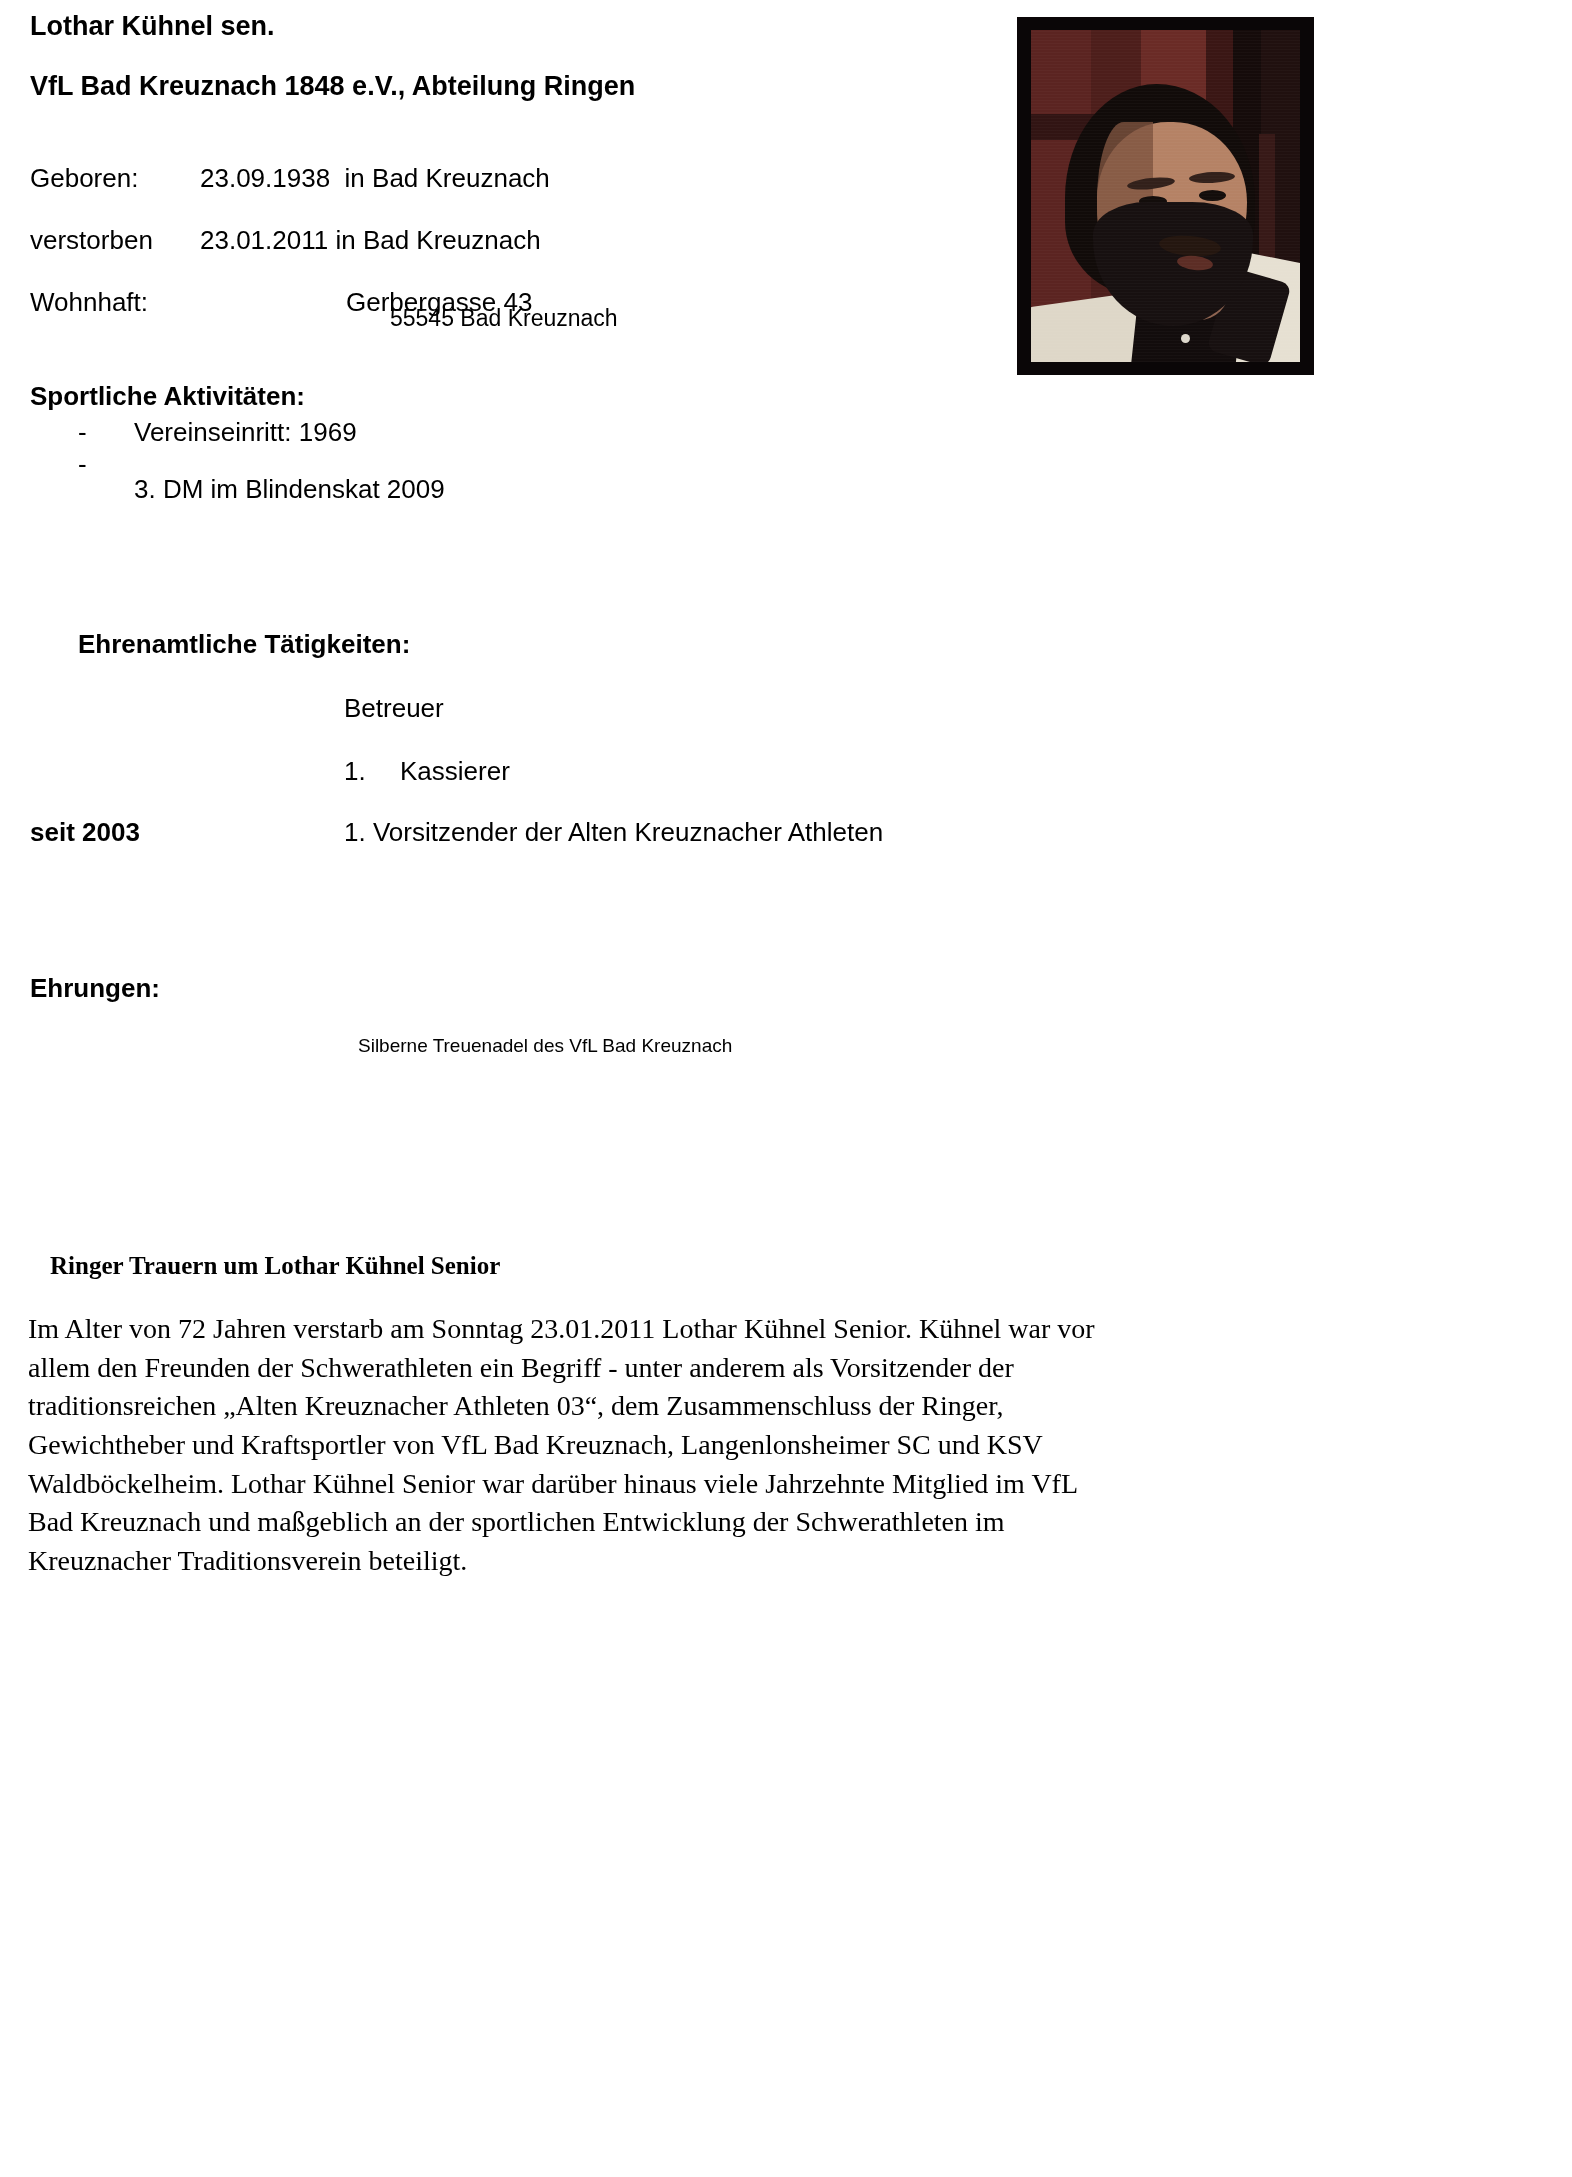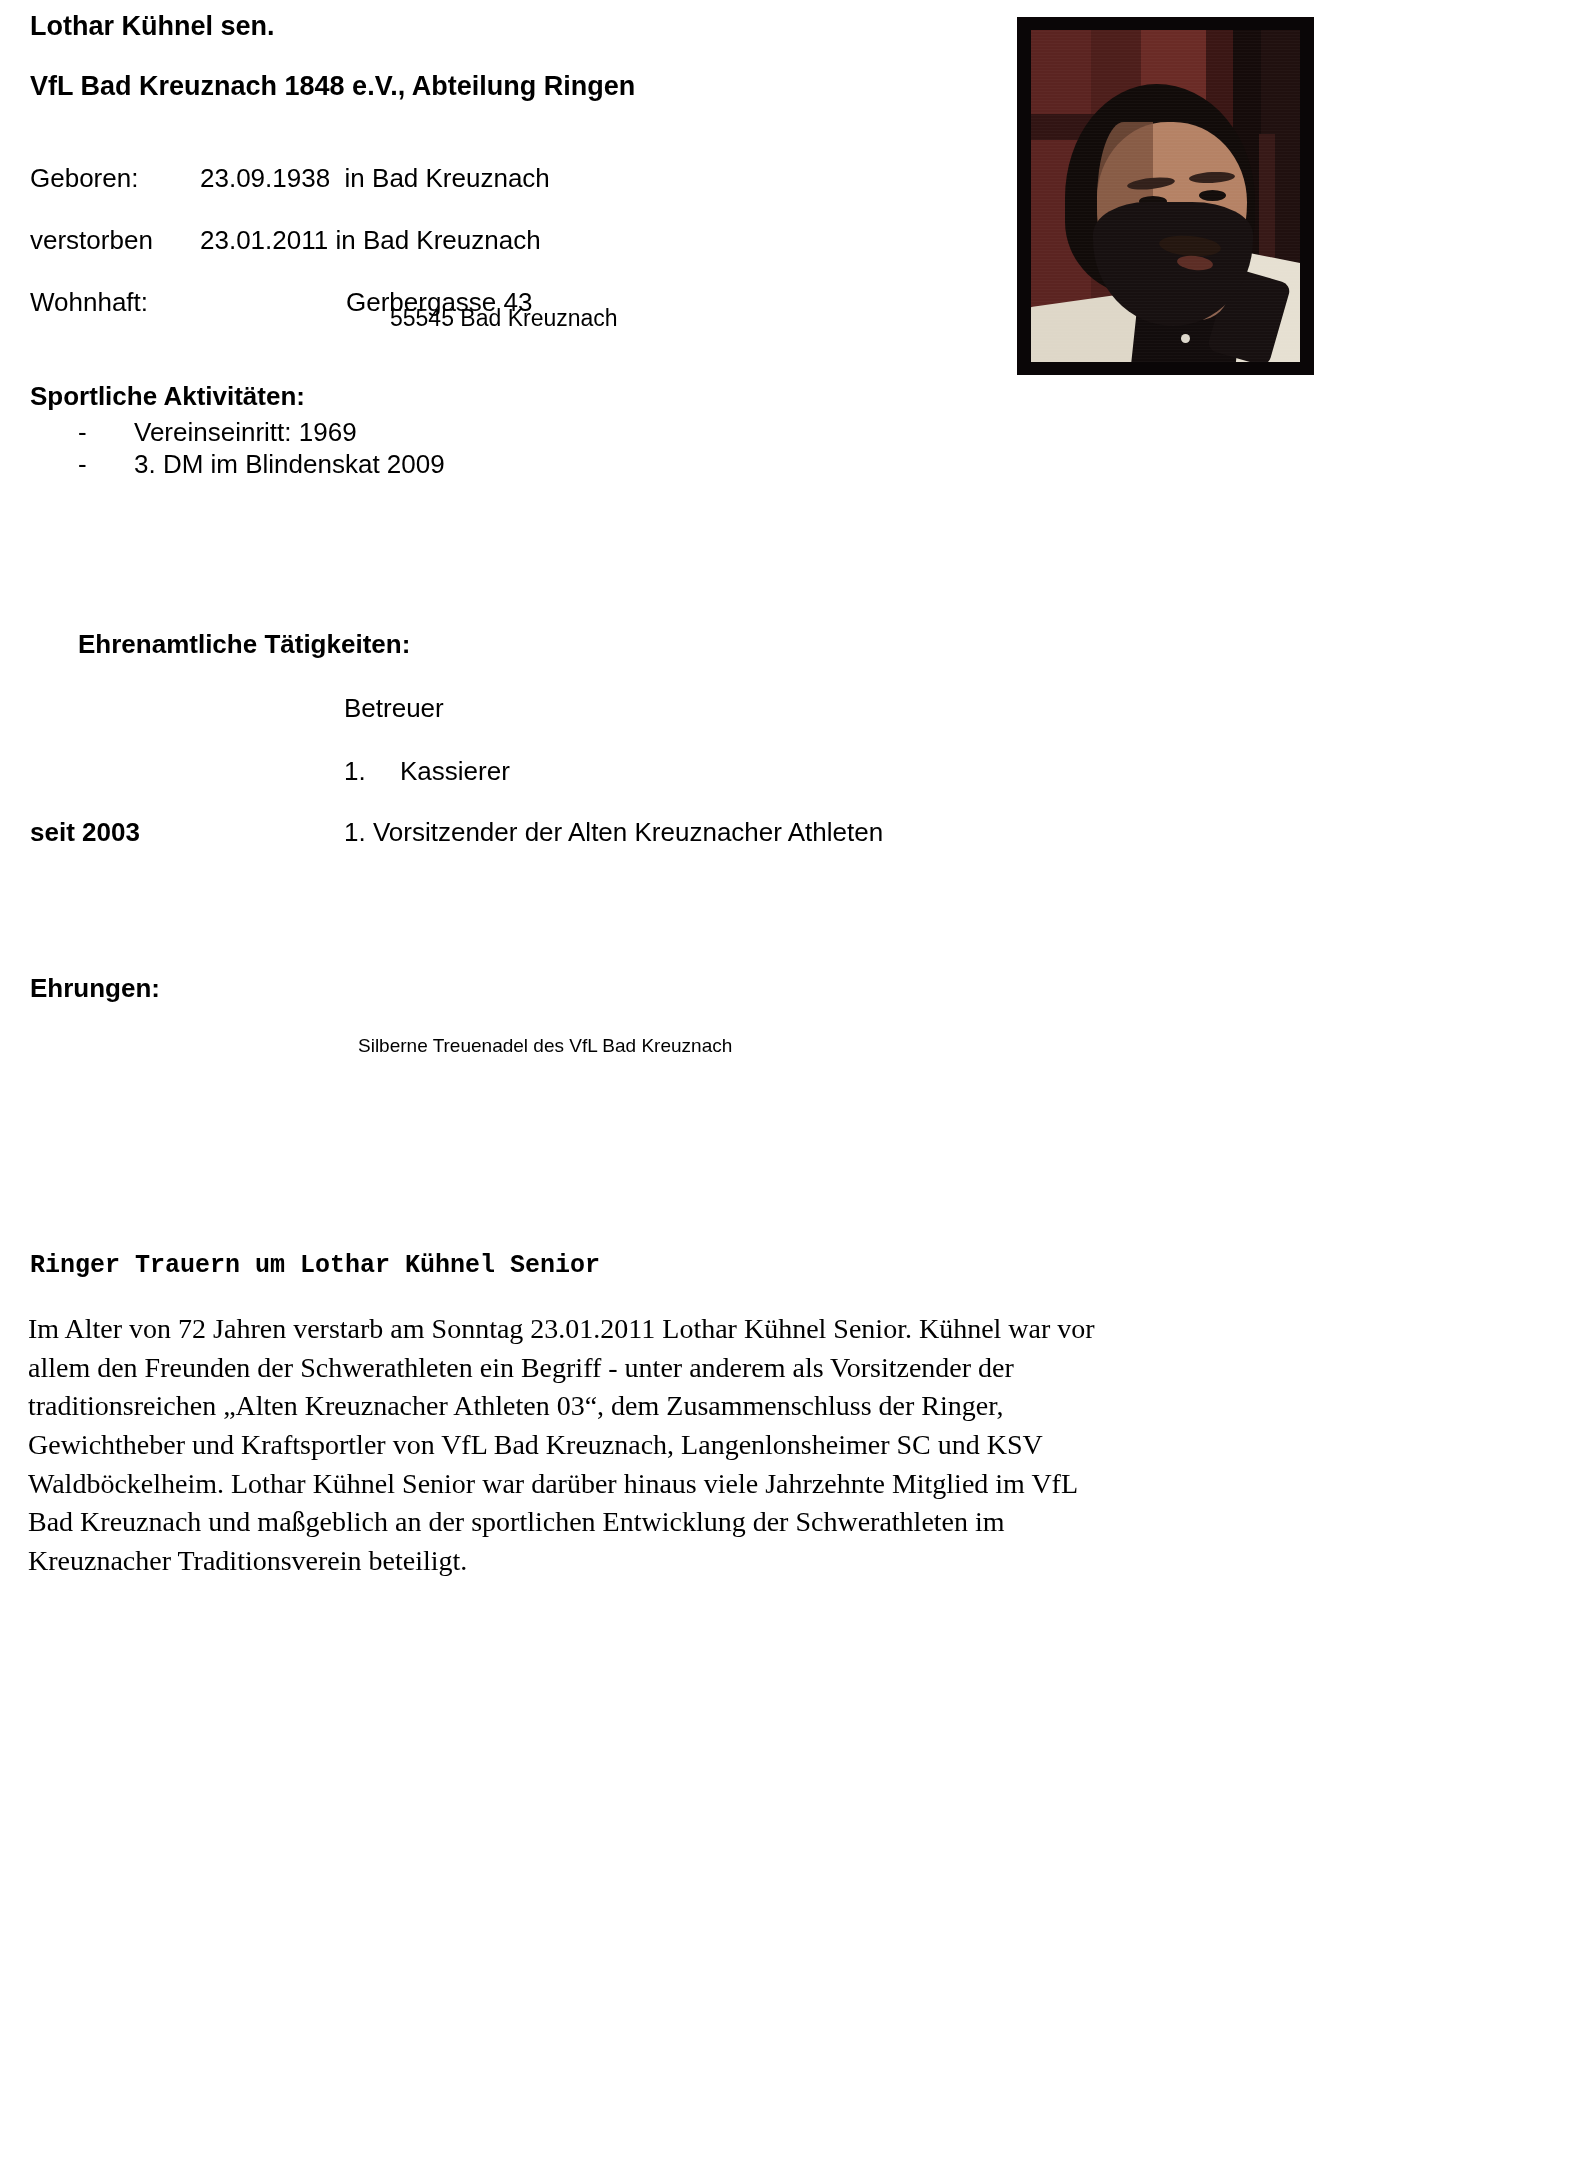"3. DM im Blindenskat 2009" .b-item2 { top: 450px -> 475px }
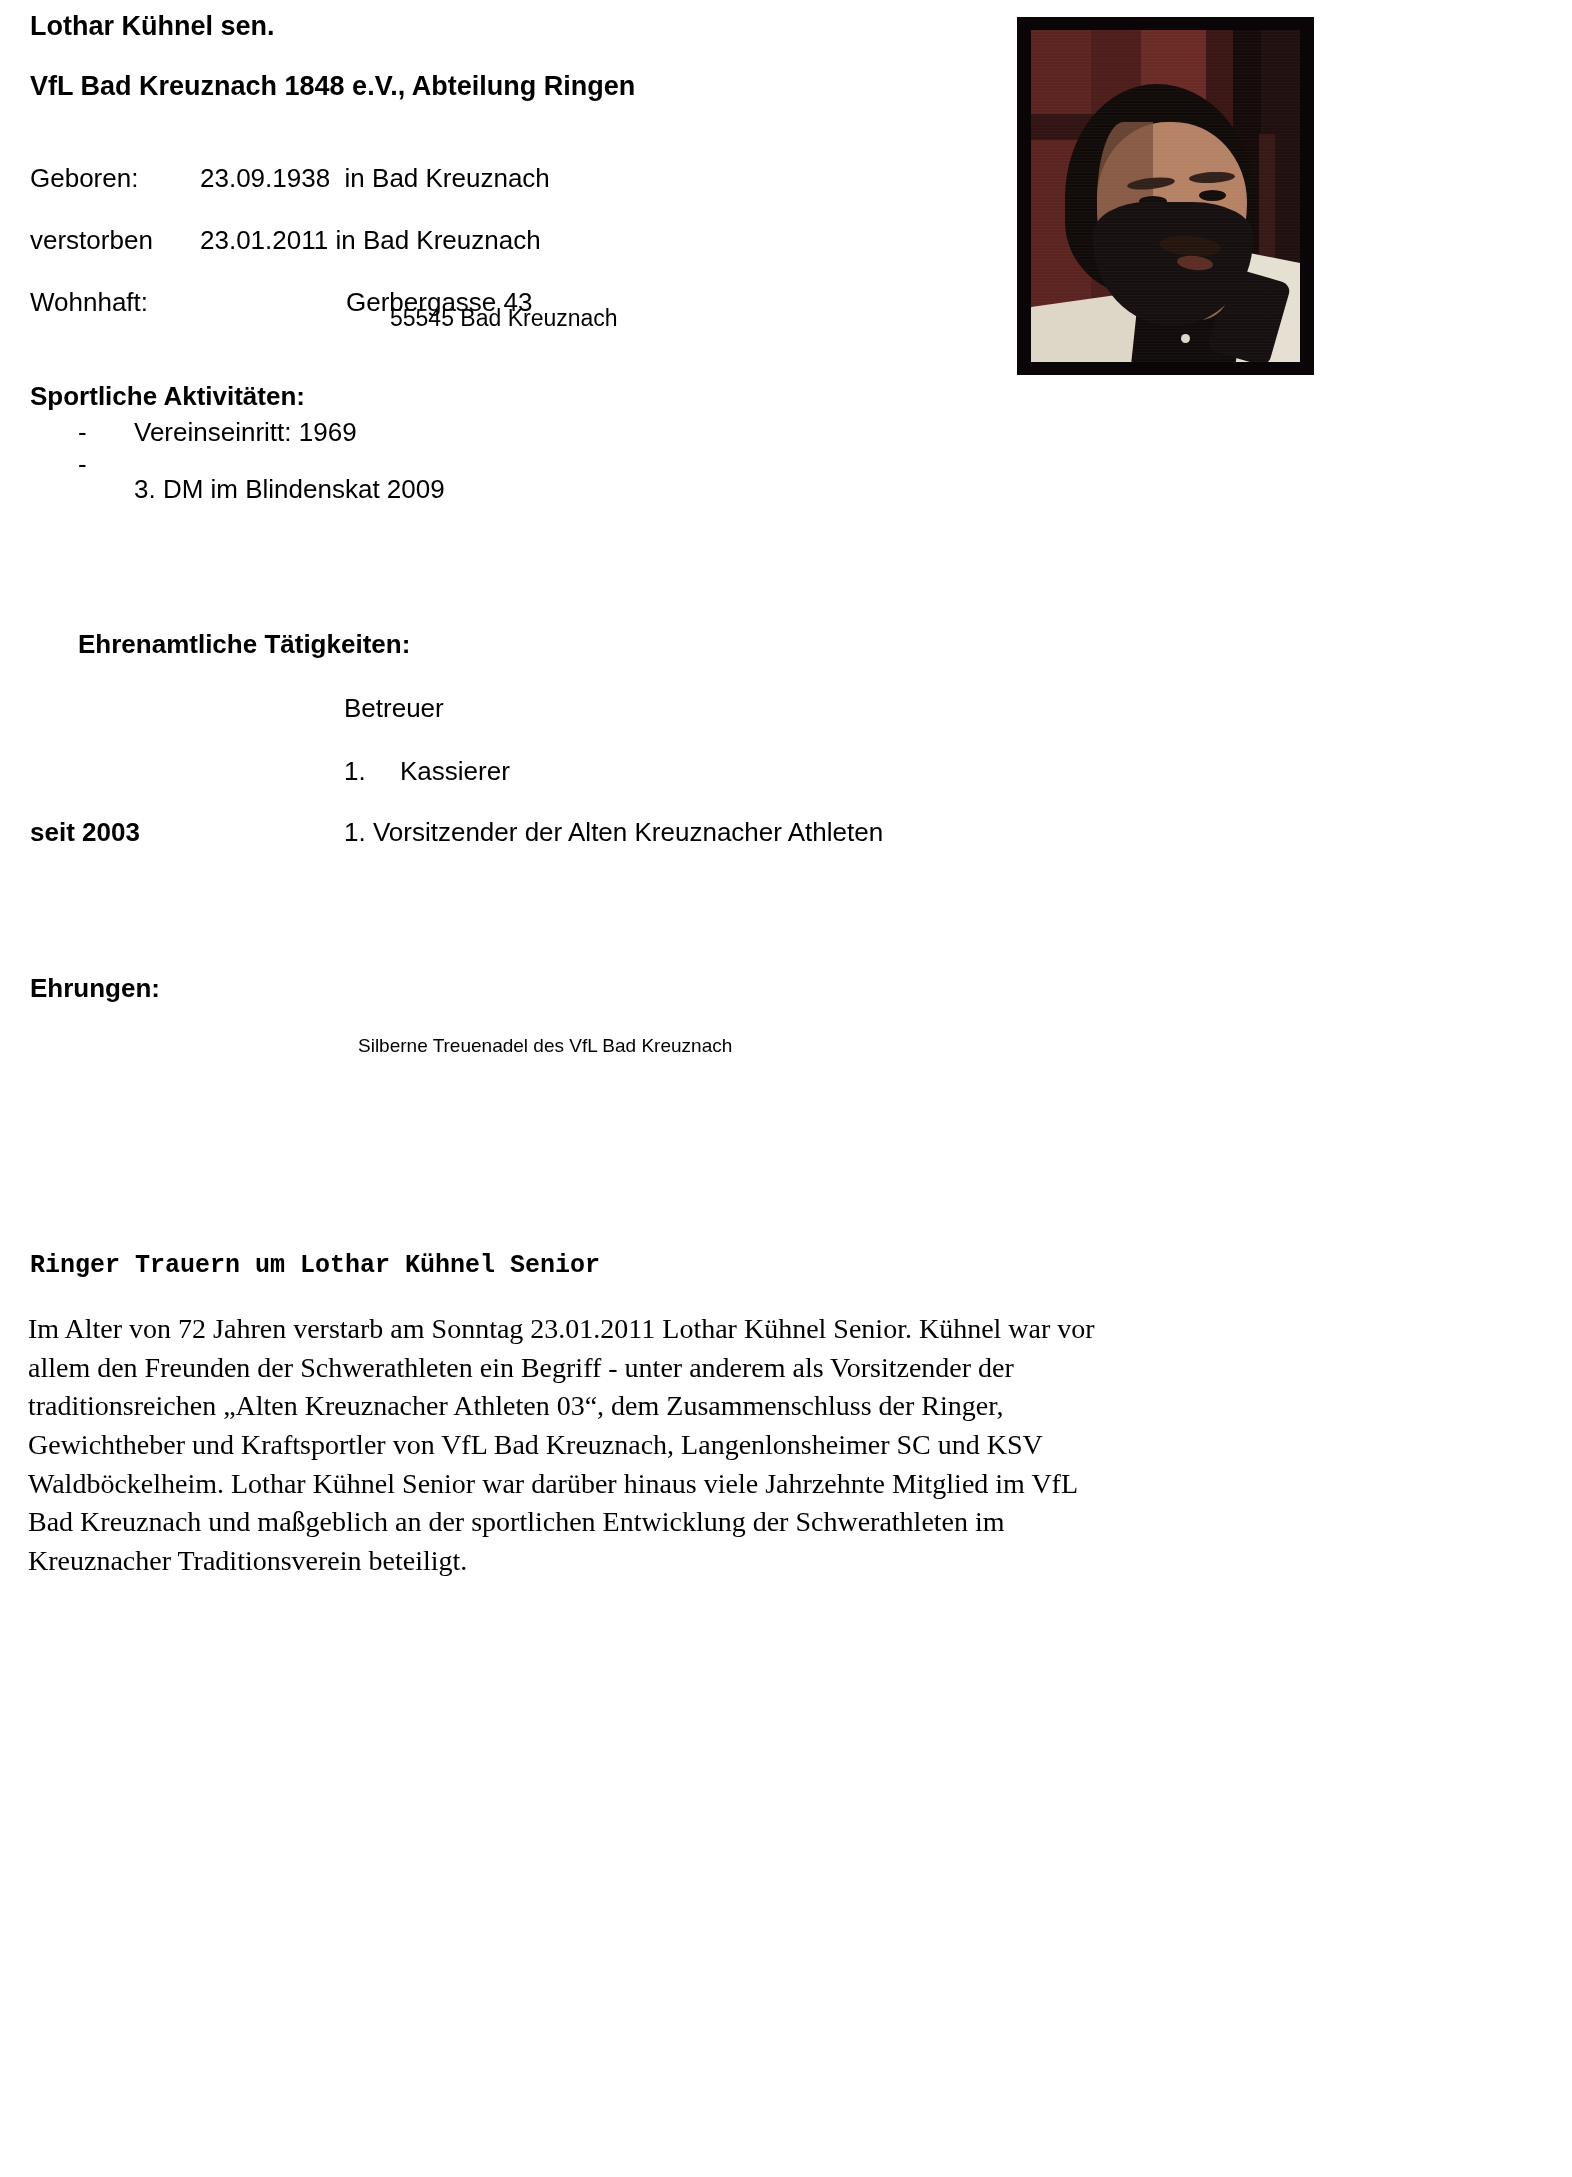"Ringer Trauern um Lothar Kühnel" .serif { font-family: Liberation Mono, monospace -> Liberation Serif, serif; margin-left: none -> 20px }
